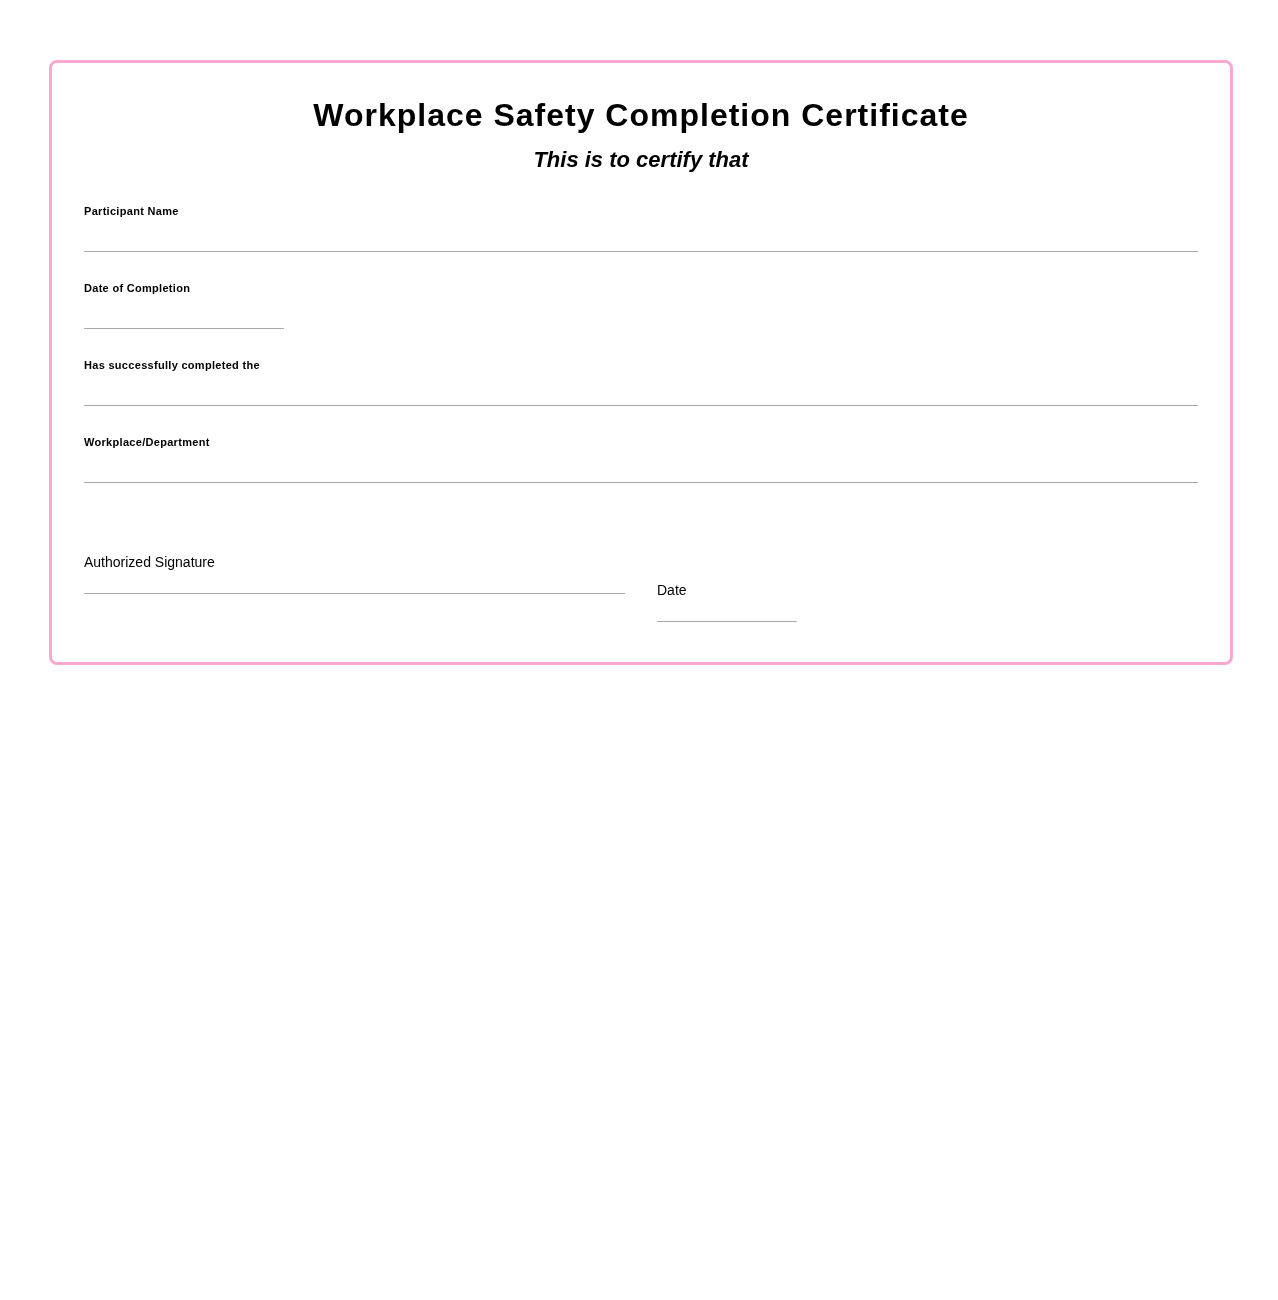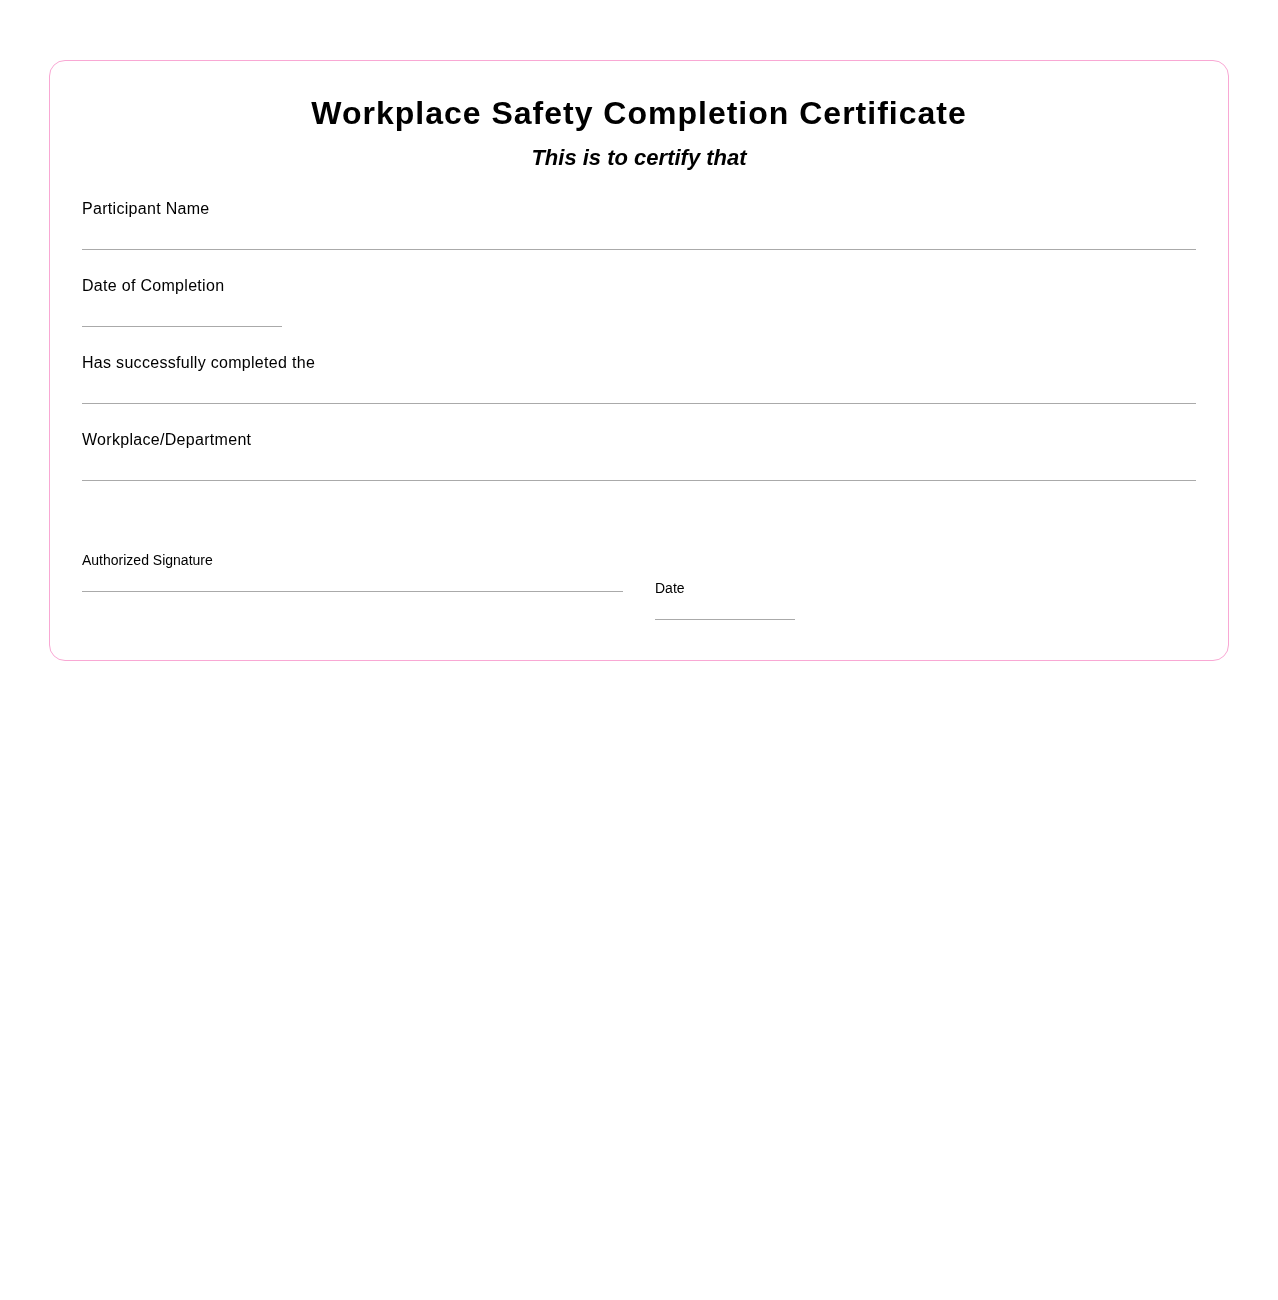"Workplace Safety Completion Certificate" .card { border: 1px solid #f9a8d4 -> 3px solid #f9a8d4; border-radius: 16px -> 8px }
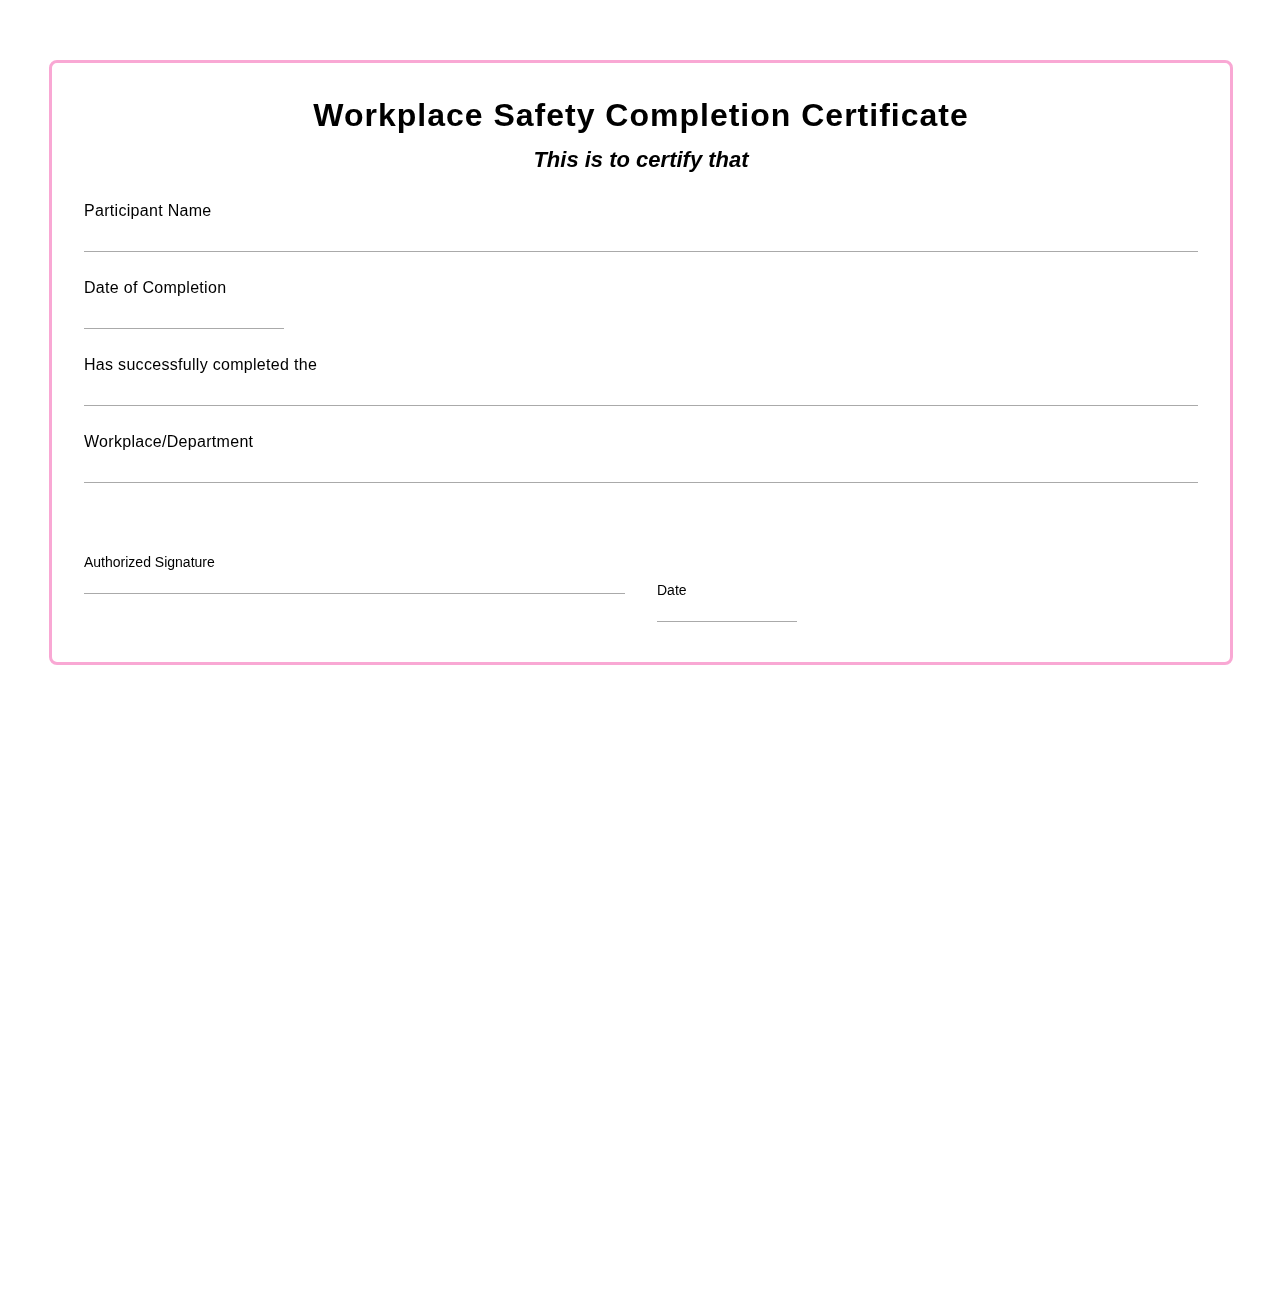"Participant Name" .field-label { font-size: 16px -> 11px; font-weight: normal -> bold }
